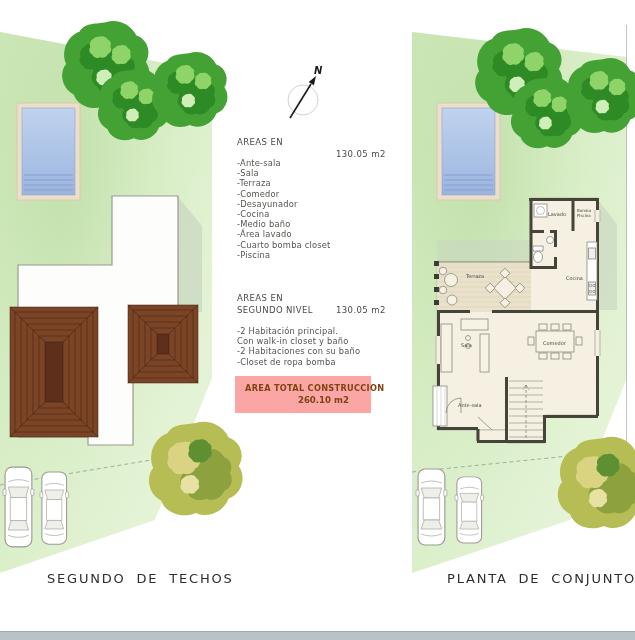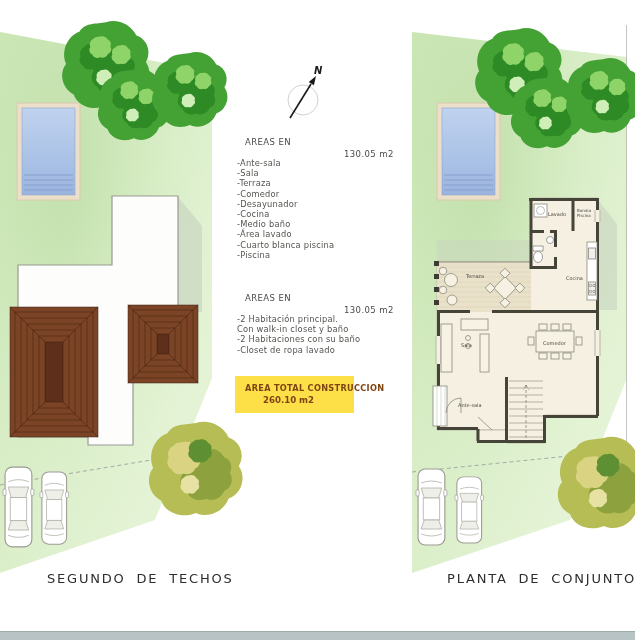"AREAS EN" .area-head { margin-left: 8px -> none }
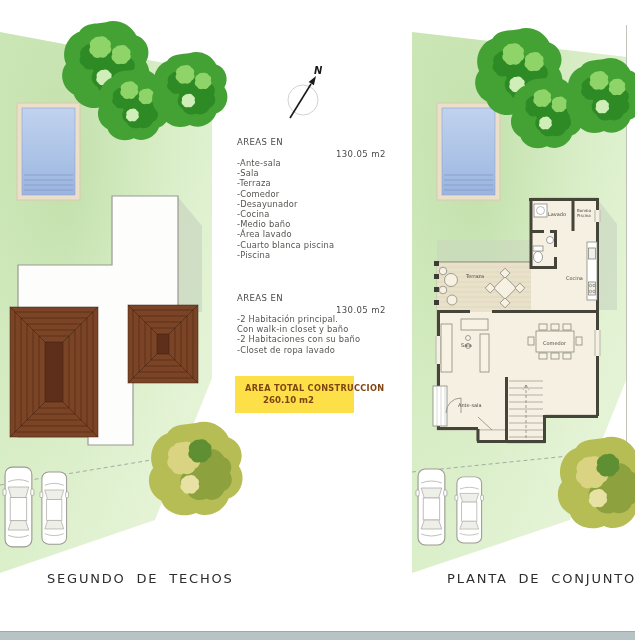"-Cuarto blanca piscina" div { text: blanca piscina -> bomba closet }
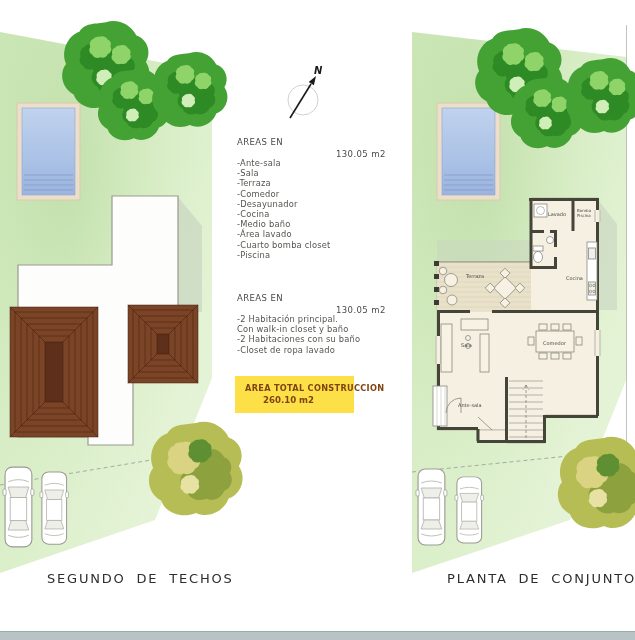"SEGUNDO NIVEL" div { html: none -> <div>SEGUNDO NIVEL</div> }
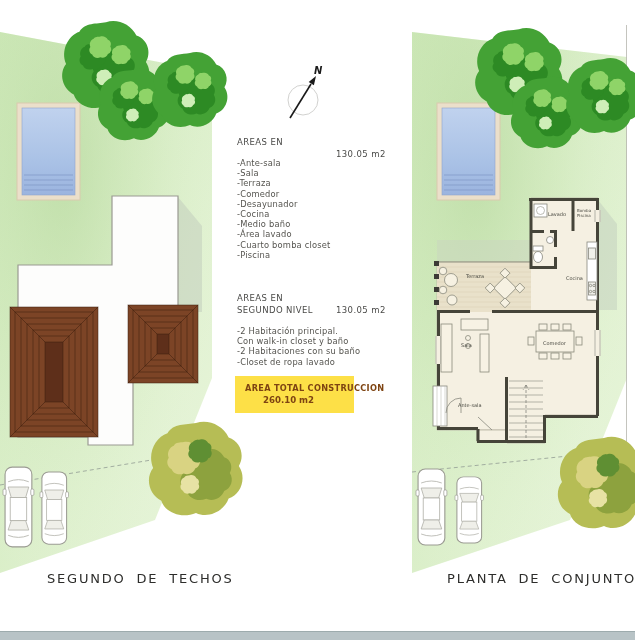"-Closet de ropa lavado" div { text: lavado -> bomba }
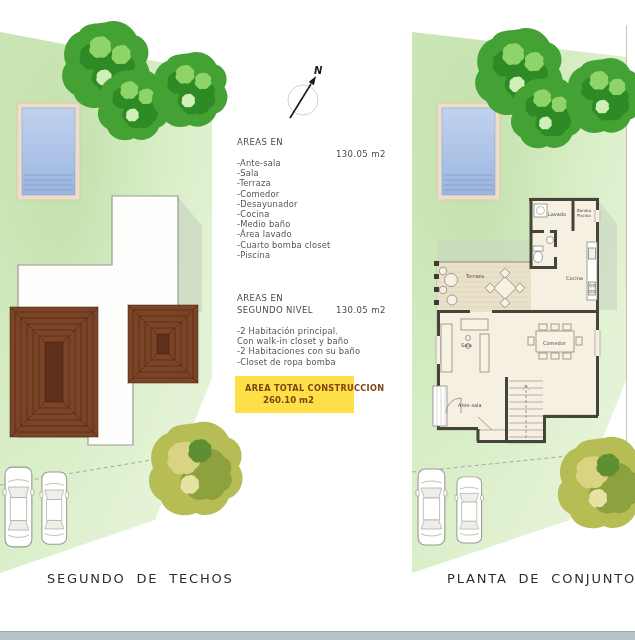"AREA TOTAL CONSTRUCCION" #total-box { background: #fde047 -> #fca5a5; width: 119px -> 136px }
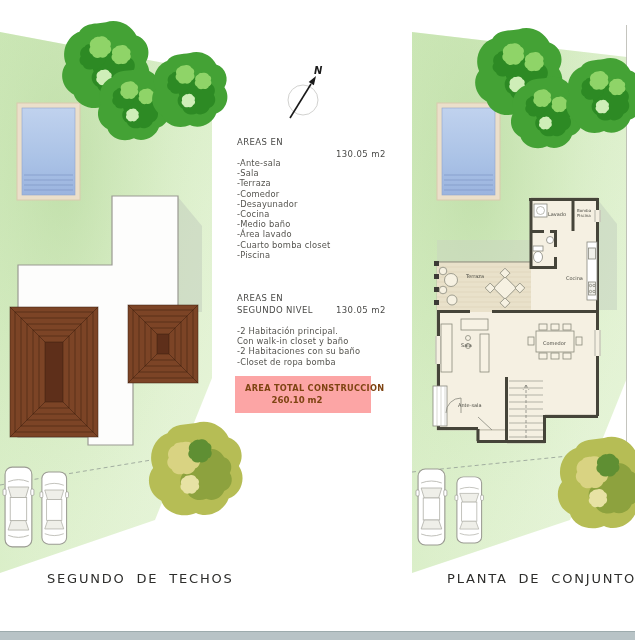"260.10 m2" #total-box .l2 { text-align: center -> right }
